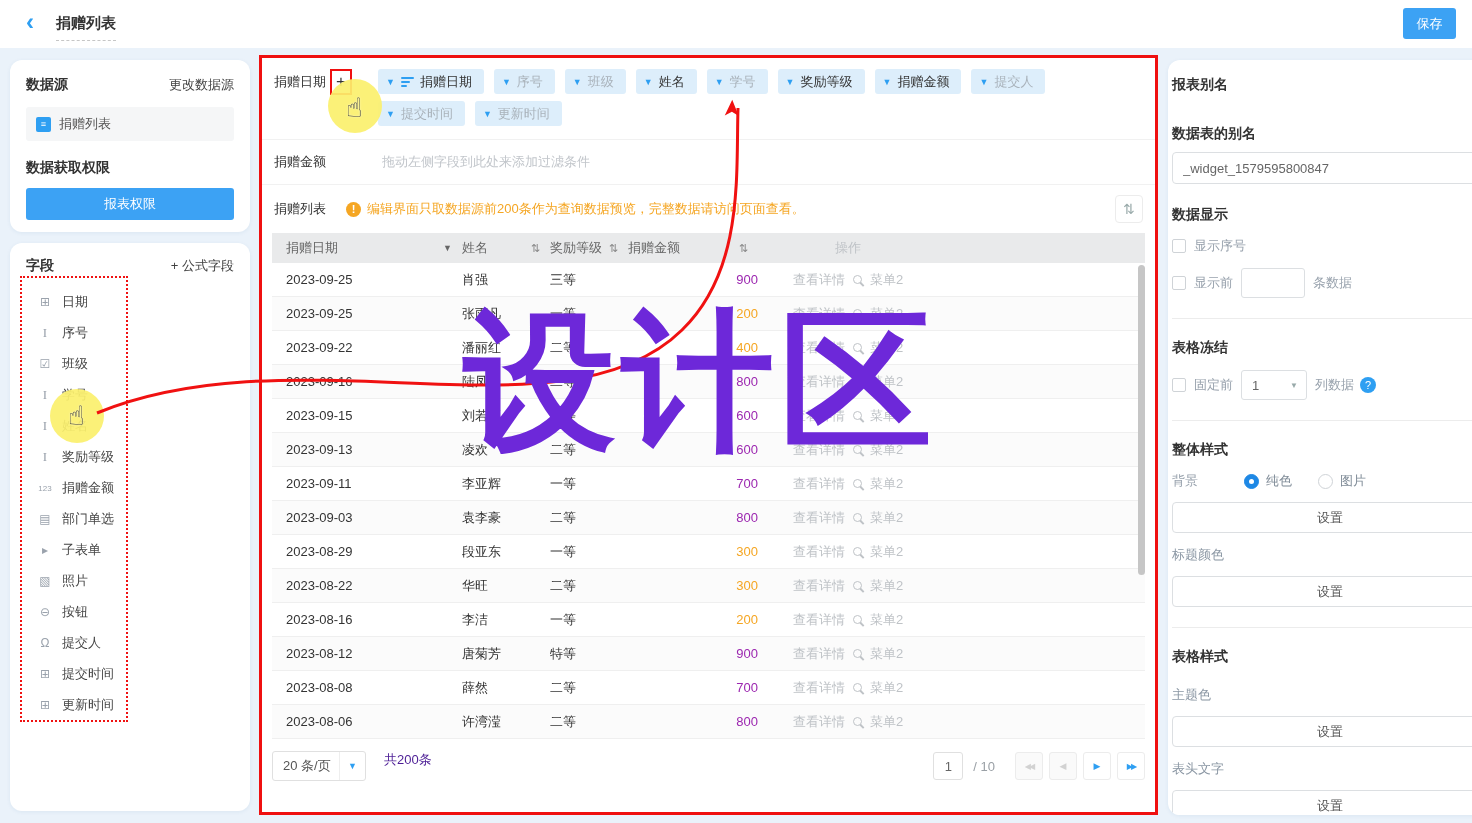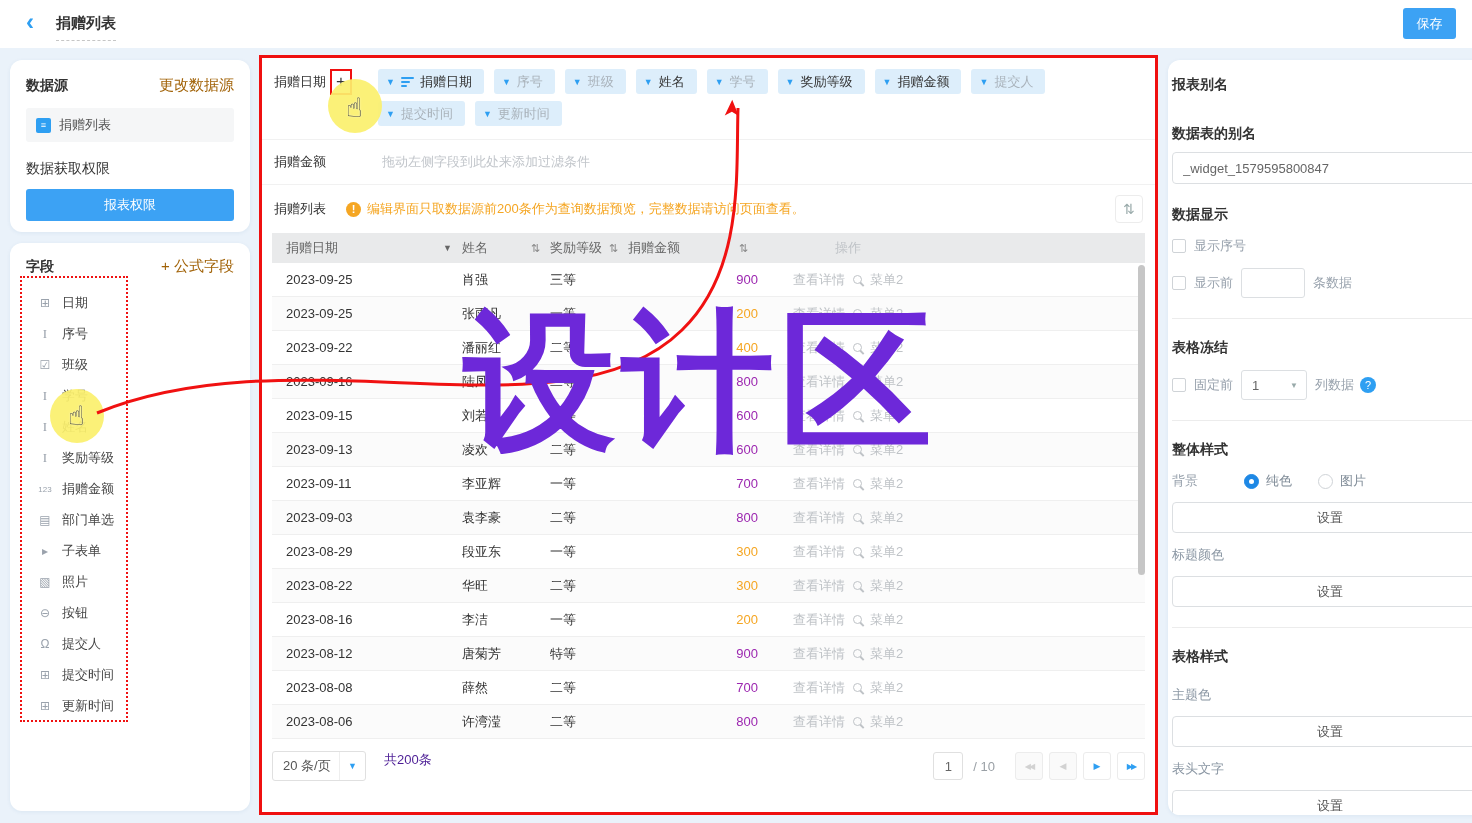"更改数据源" .link { color: #a16207 -> #404040; font-size: 15px -> 13px }
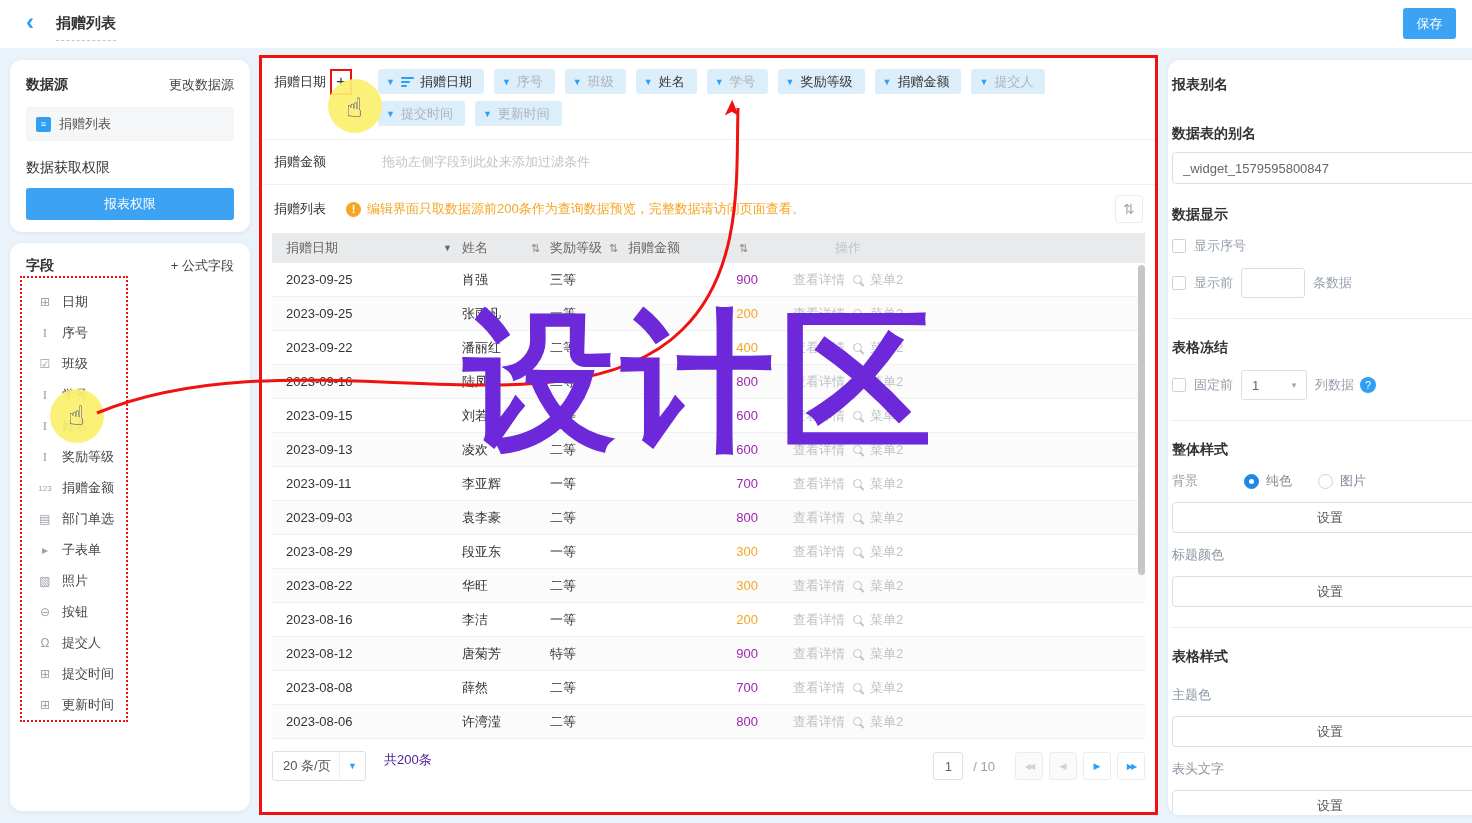"数据获取权限" .perm-title { font-weight: normal -> bold }
